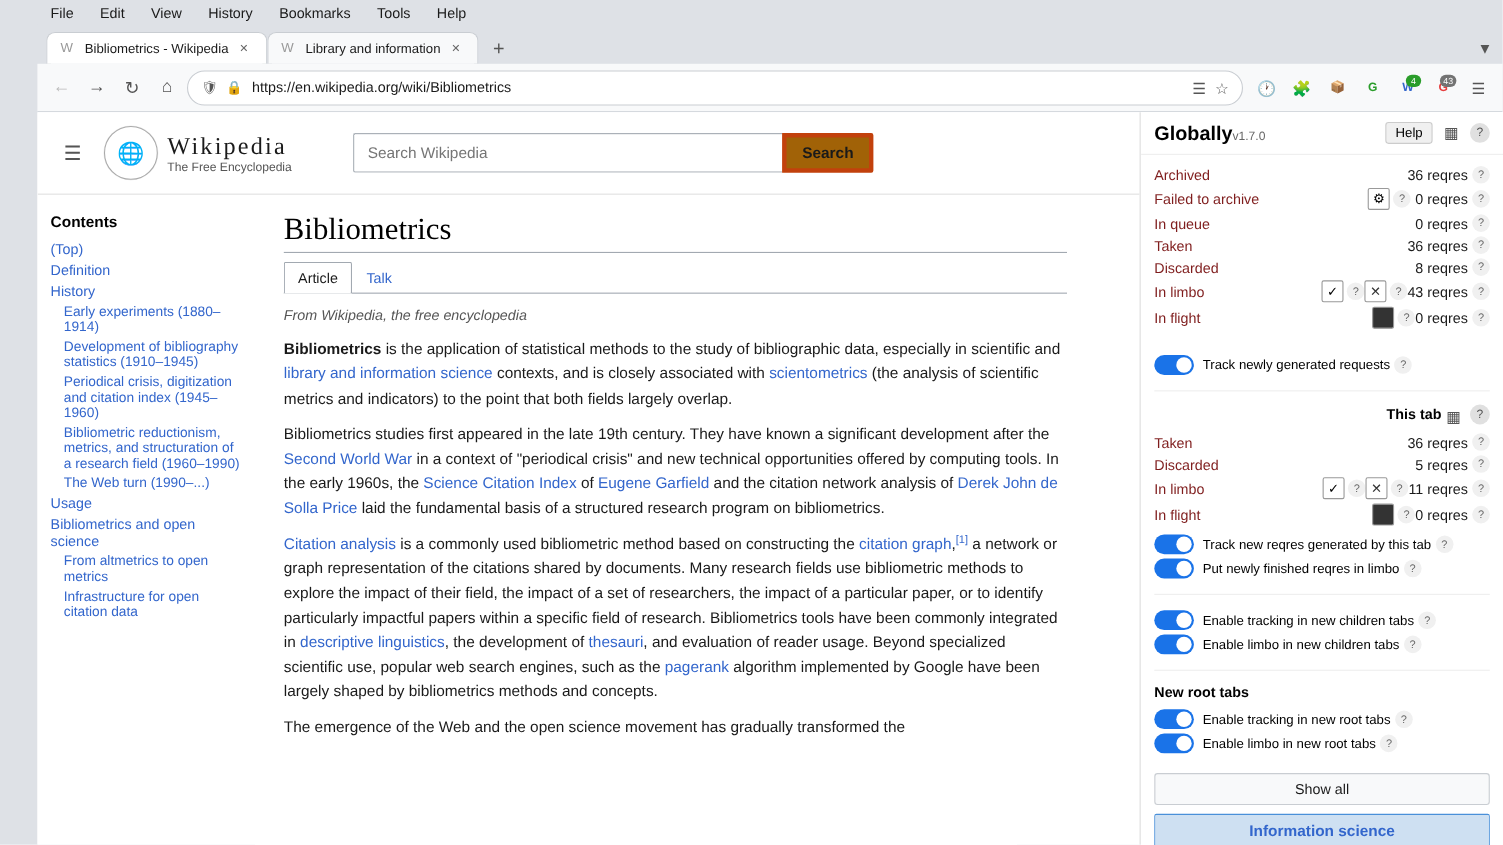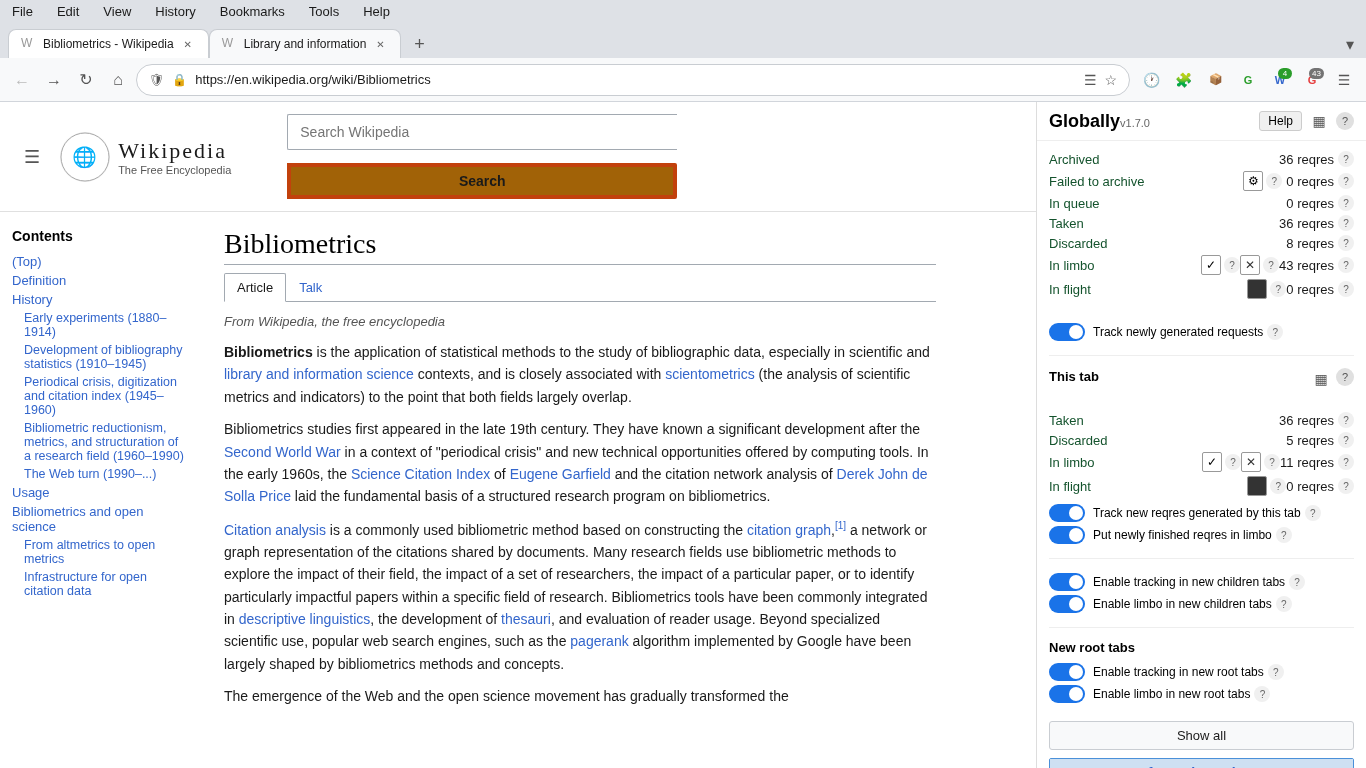"File" .browser-chrome { padding-left: none -> 34px }
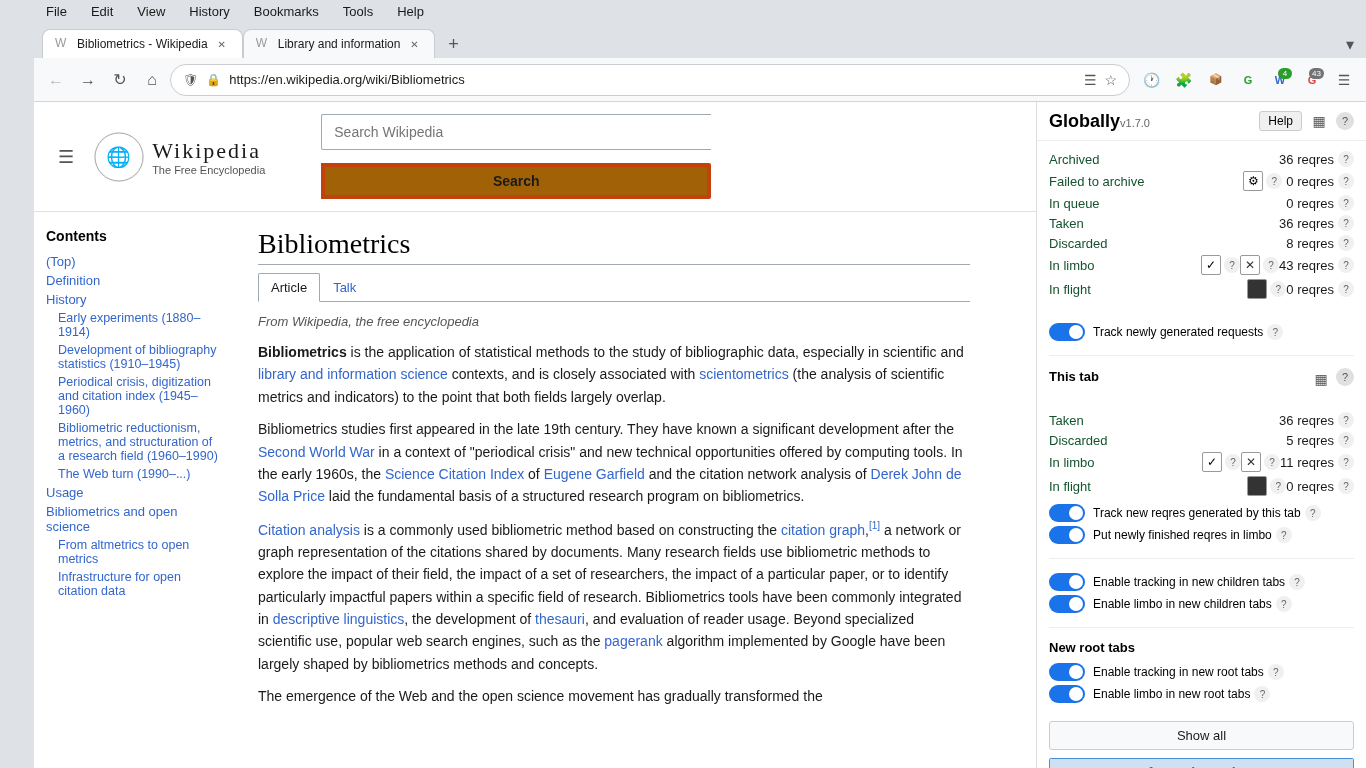"Search Wikipedia" .wiki-search { flex-direction: column -> none; gap: 13px -> 0 }
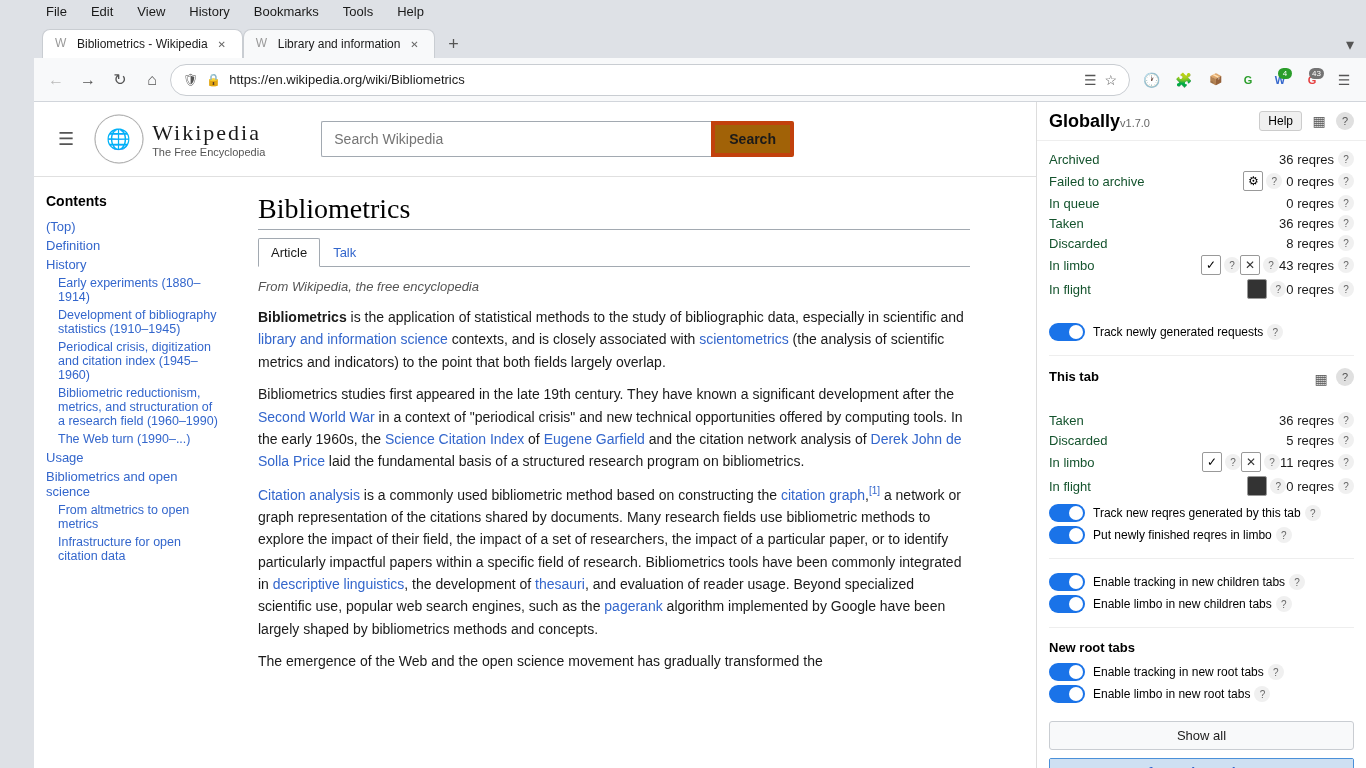"Archived" .panel-row-label { color: #14532d -> #7f1d1d }
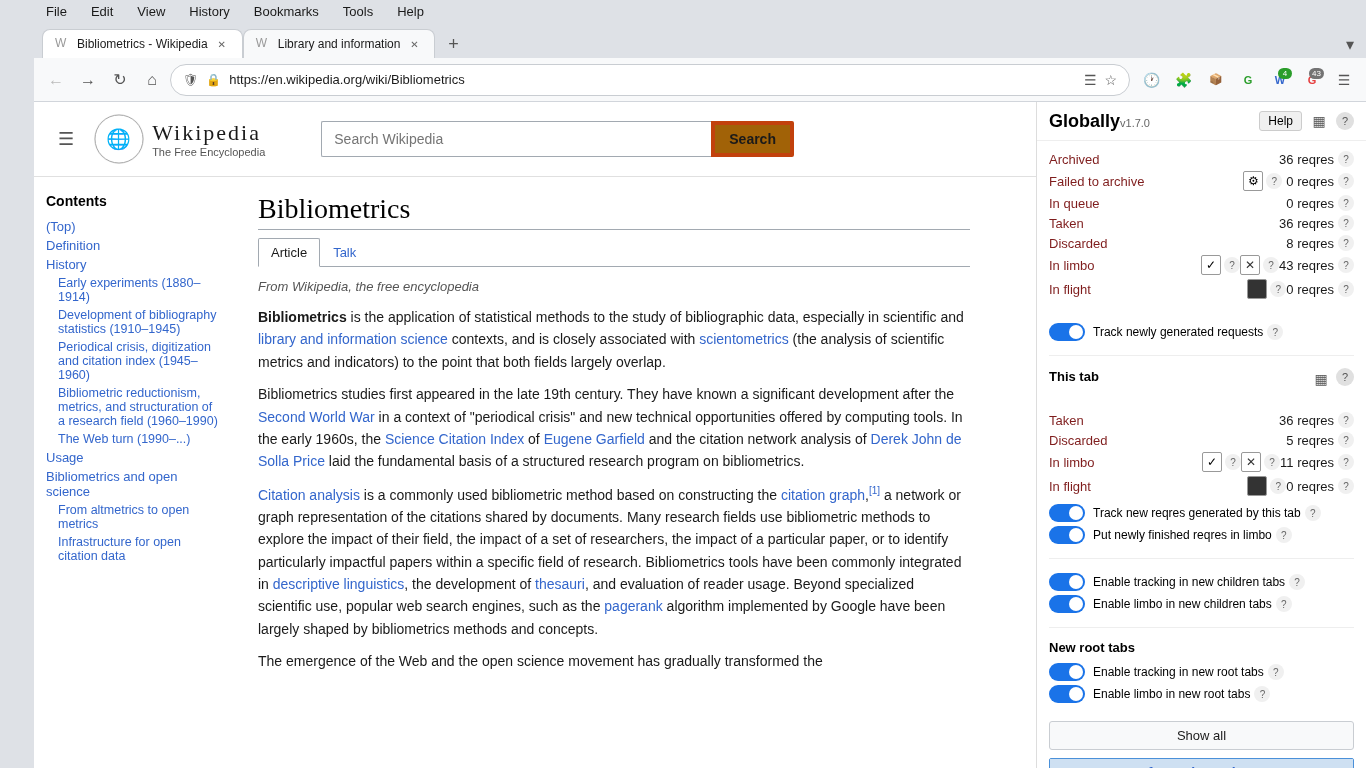"This tab" div { justify-content: space-between -> flex-end; margin-bottom: 20px -> 2px }
